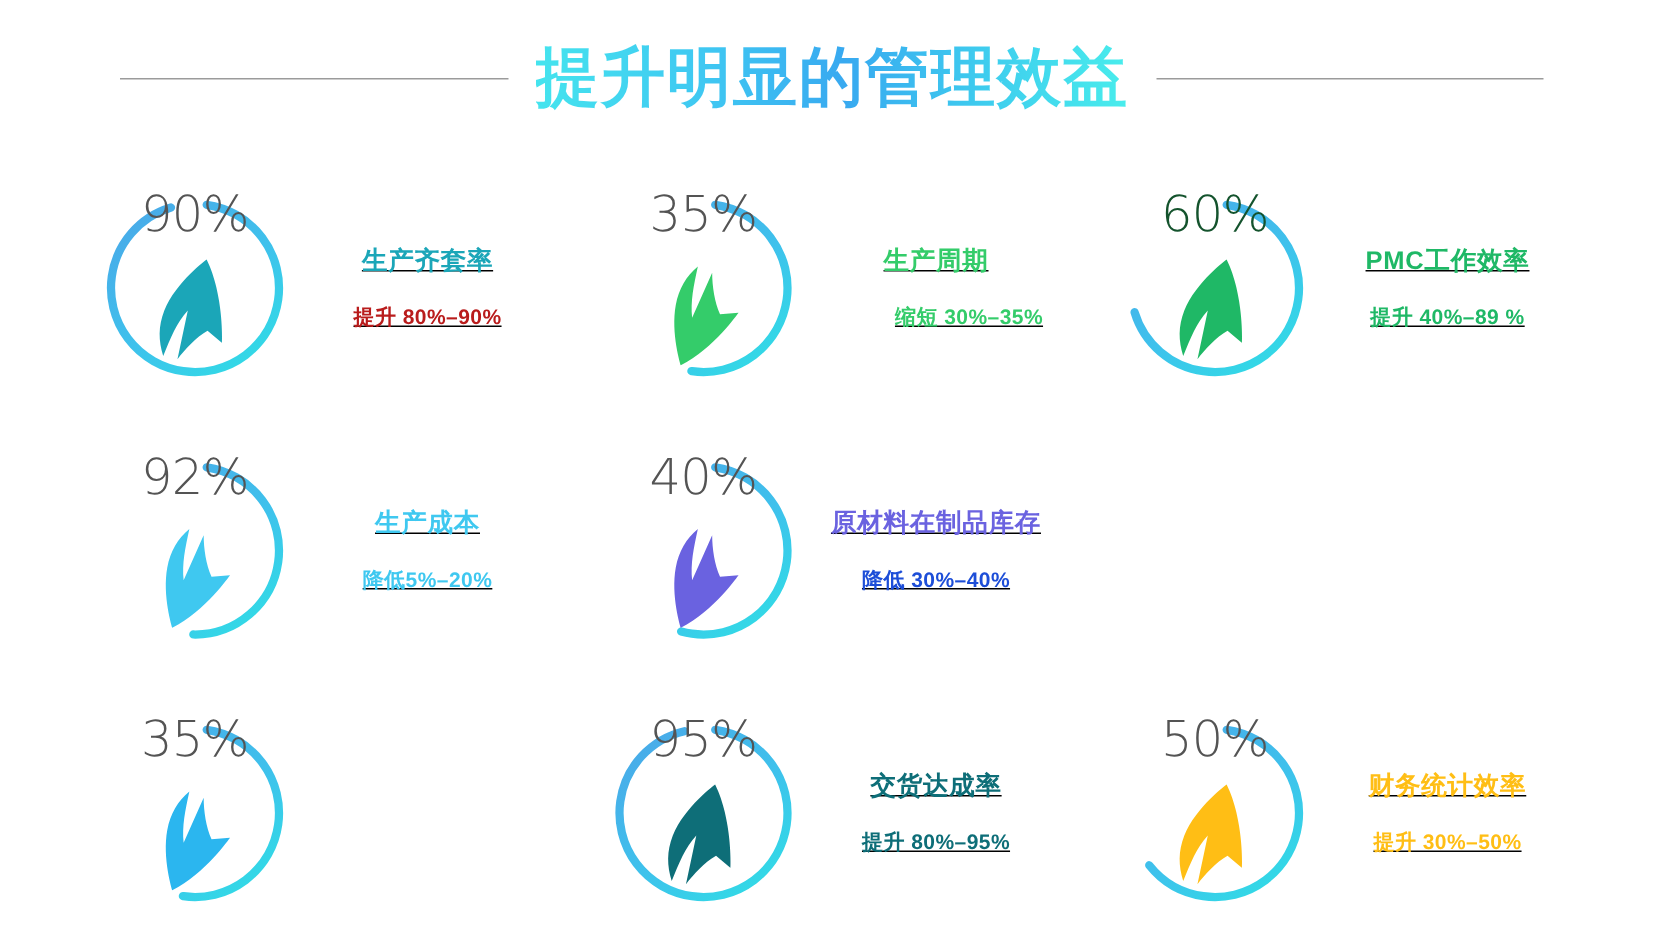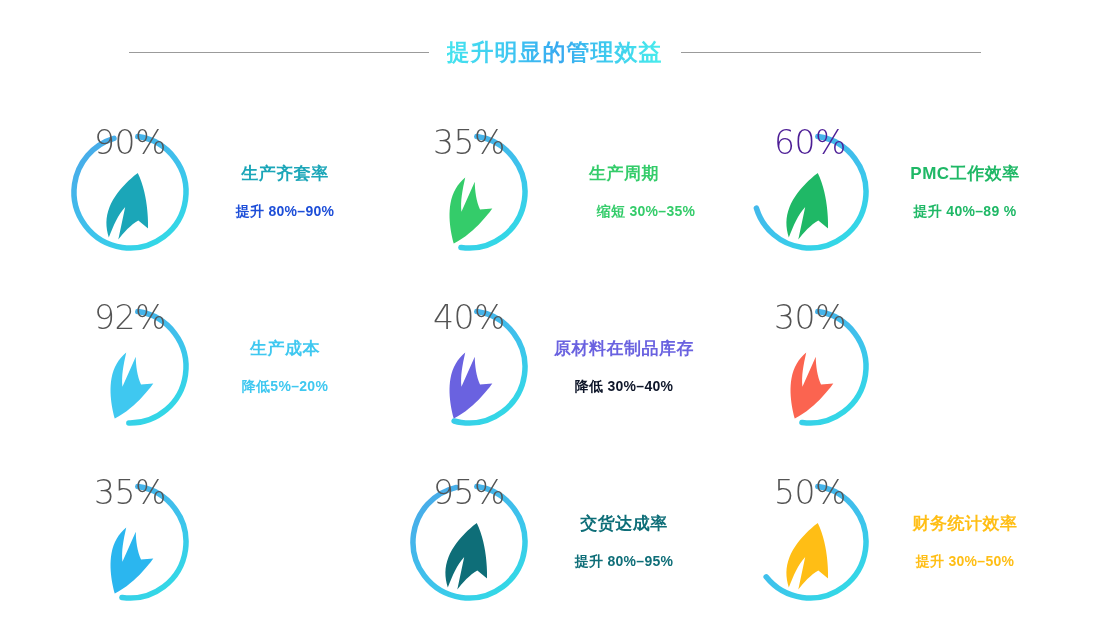"提升明显的管理效益" .page-title { font-size: 23px -> 43px }
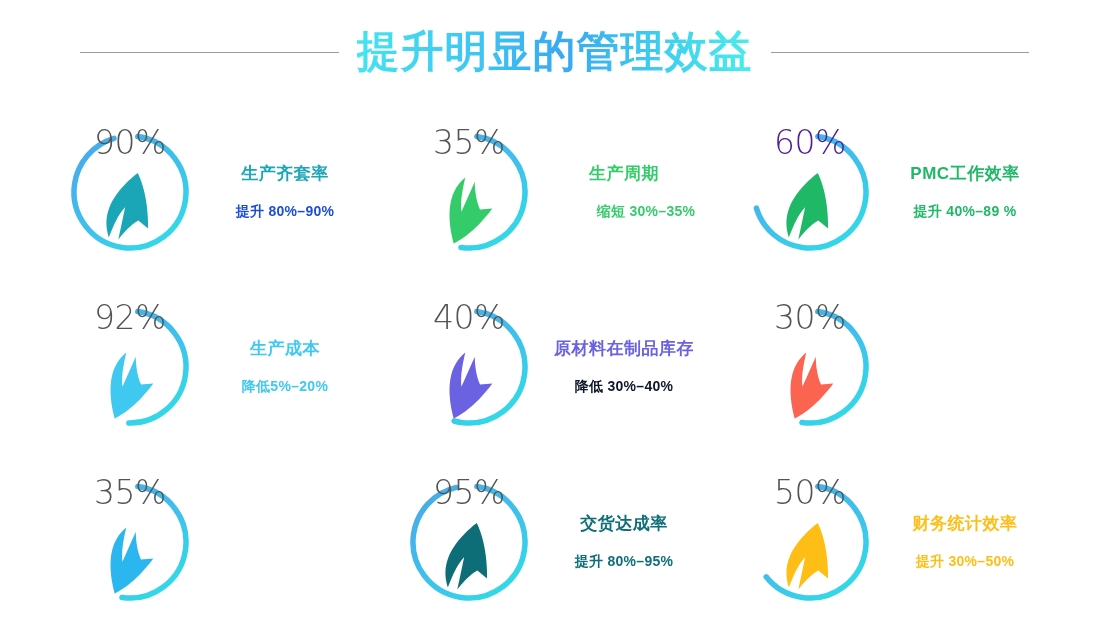"60%" div.gauge-value { color: #4c1d95 -> #14532d }
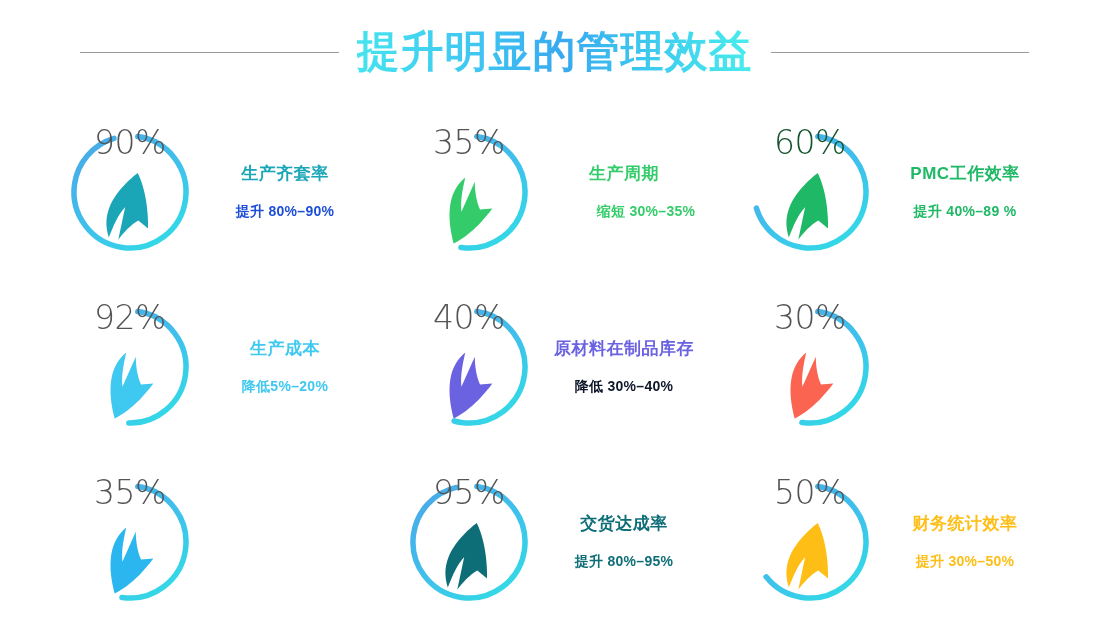"生产齐套率" .card-text { text-decoration: none -> underline }
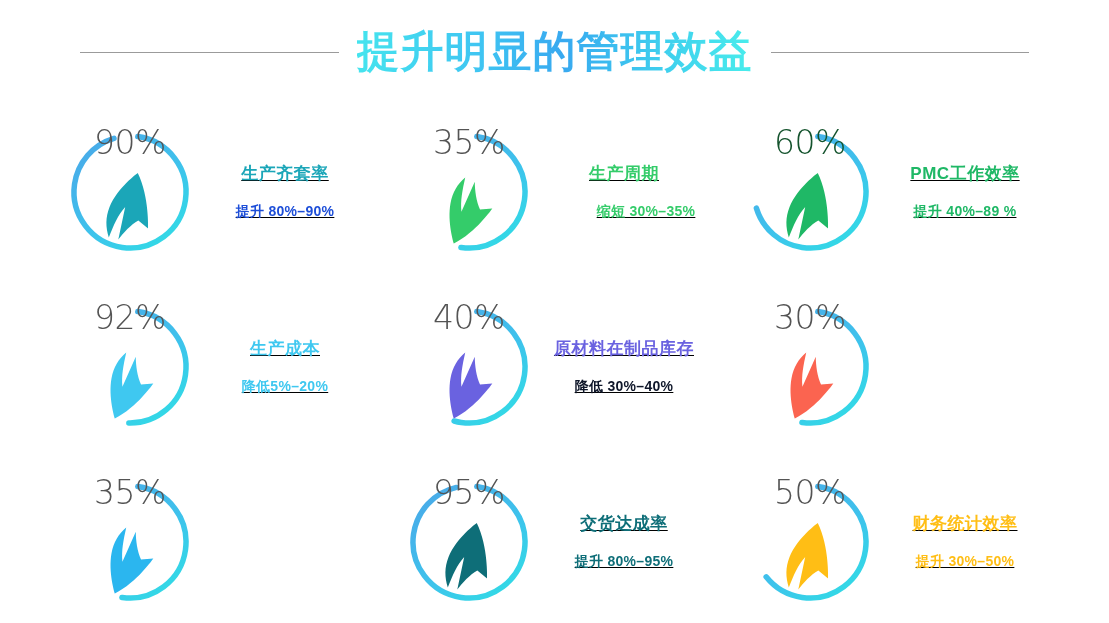"提升 80%–90%" div.card-detail { color: #1d4ed8 -> #b91c1c }
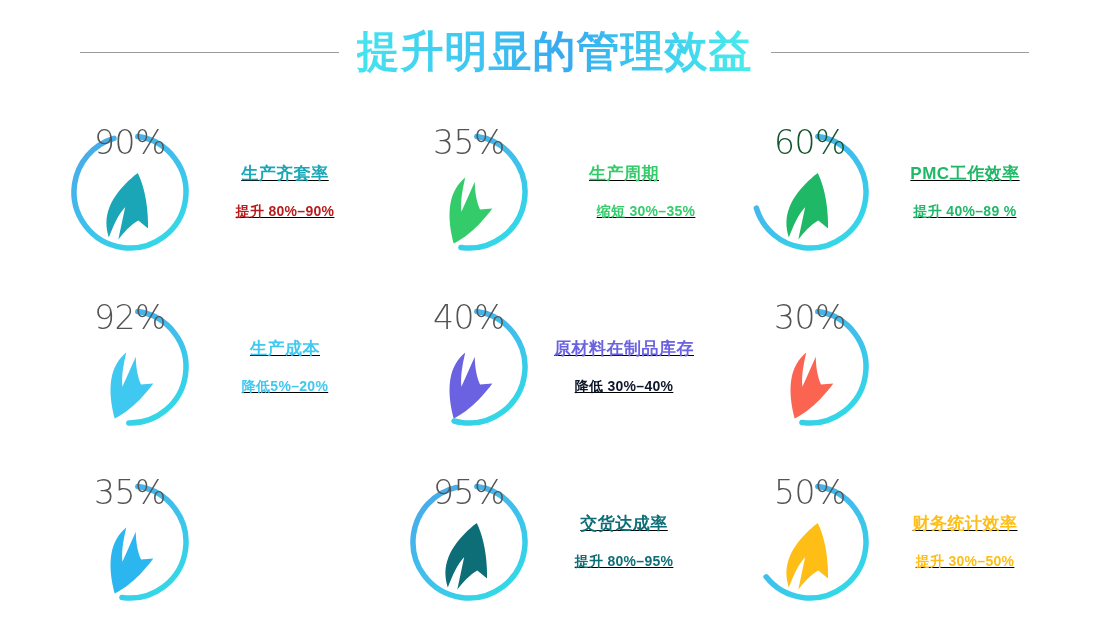"30%" div.gauge { html: <div> <svg> <defs> <linearGradient> <stop></stop> <stop></stop> <stop></stop> </linearGradient> </defs> <circle></circle> </svg> <div> <div>30%</div> <svg> <g> <path></path> </g> </svg> </div> </div> -> none }
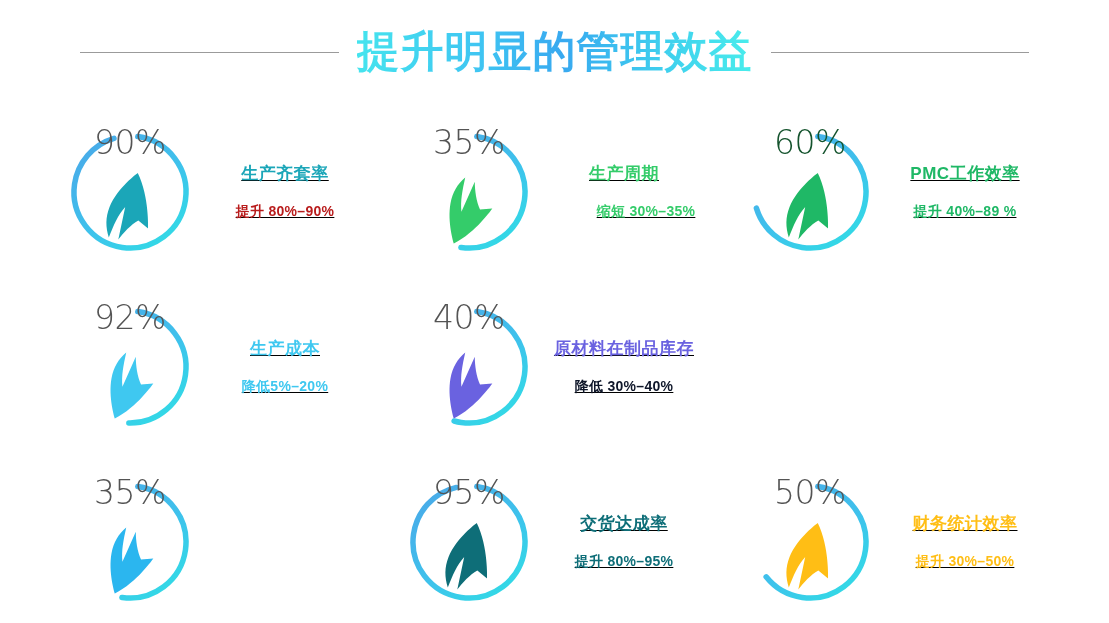"降低 30%–40%" div.card-detail { color: #0f172a -> #1d4ed8 }
